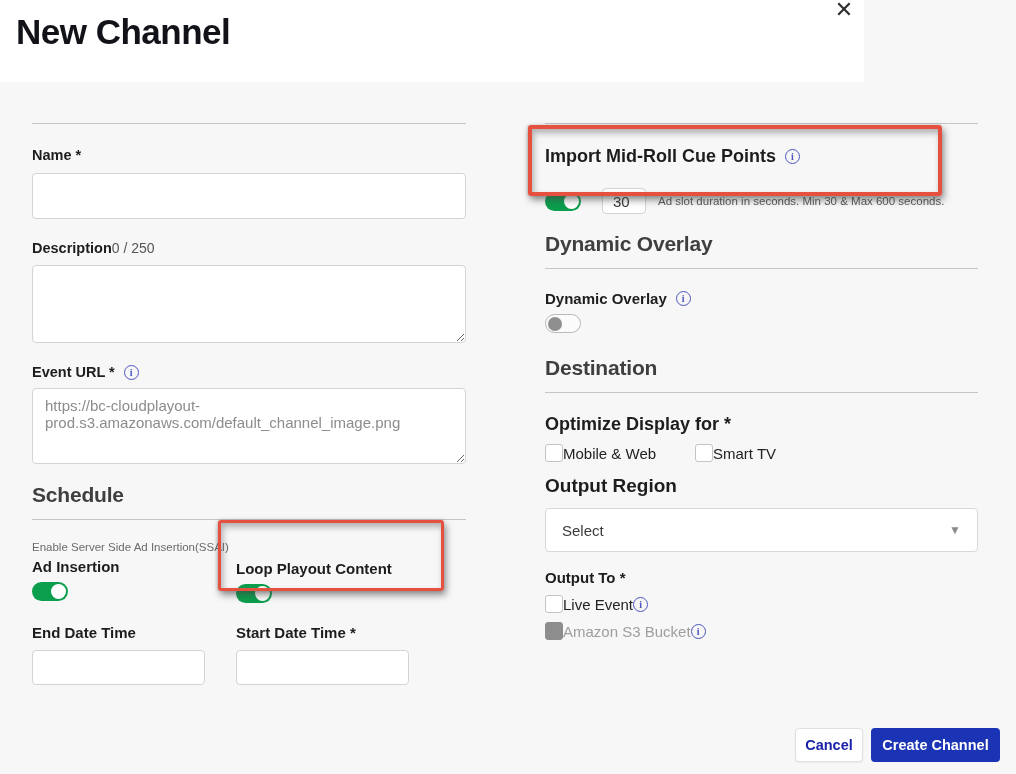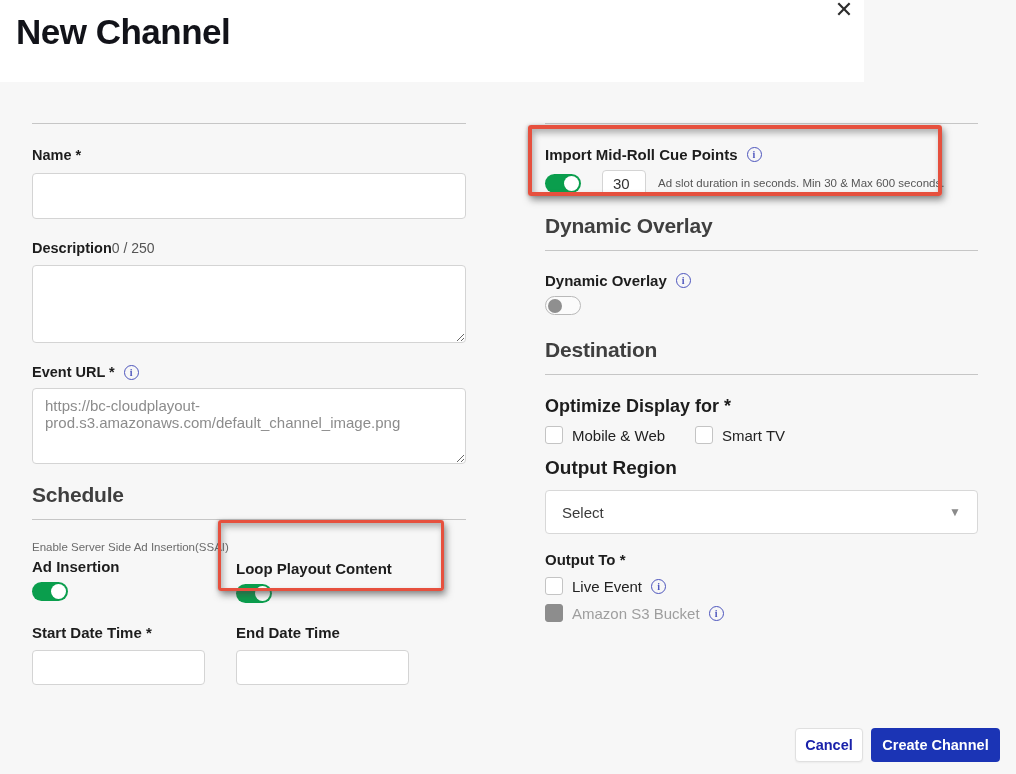"Import Mid-Roll Cue Points" label.fld { font-size: 15px -> 18px }
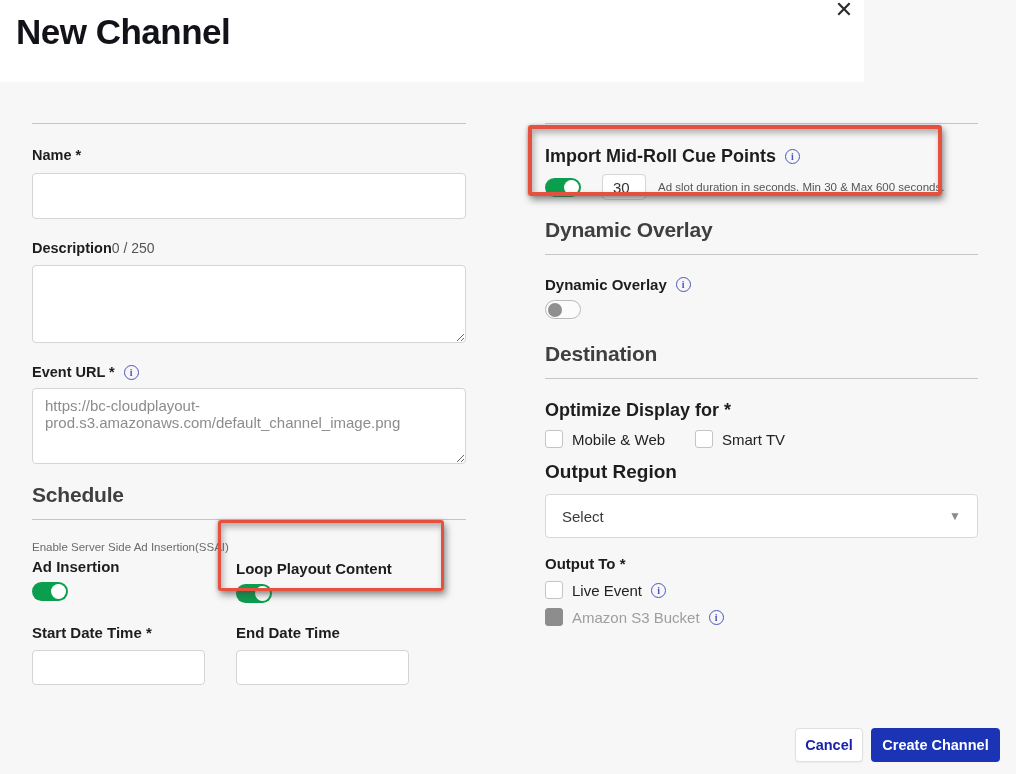"30" div.row { margin-top: 7px -> 21px }
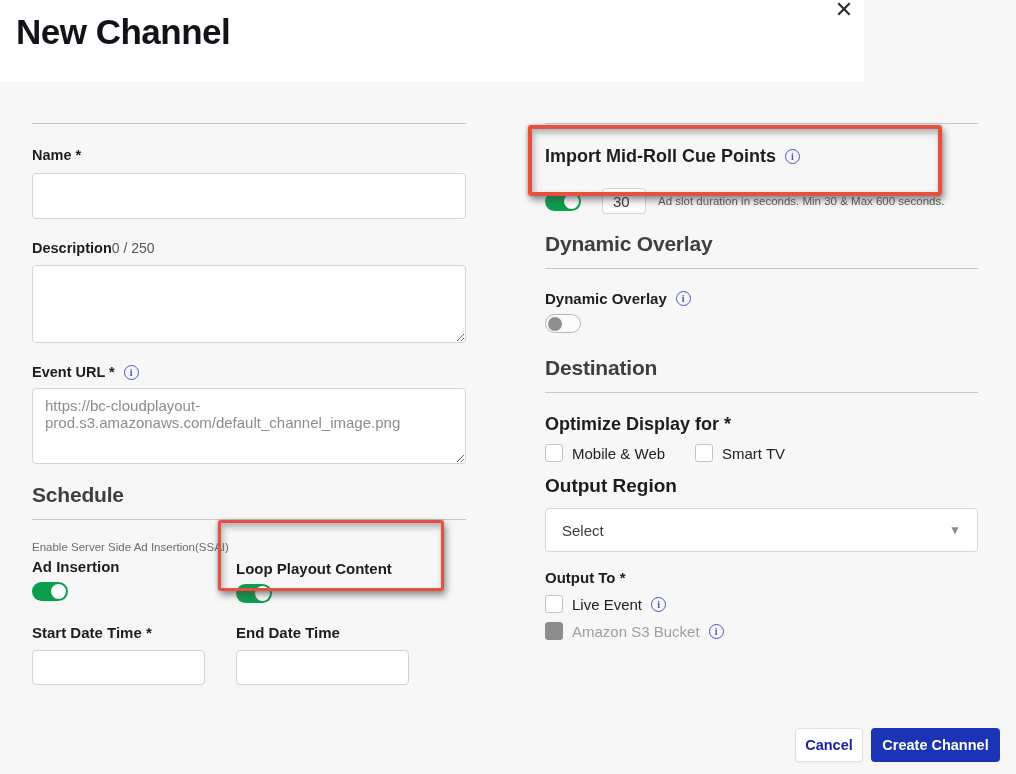"Mobile & Web" .opt { gap: 9px -> none }
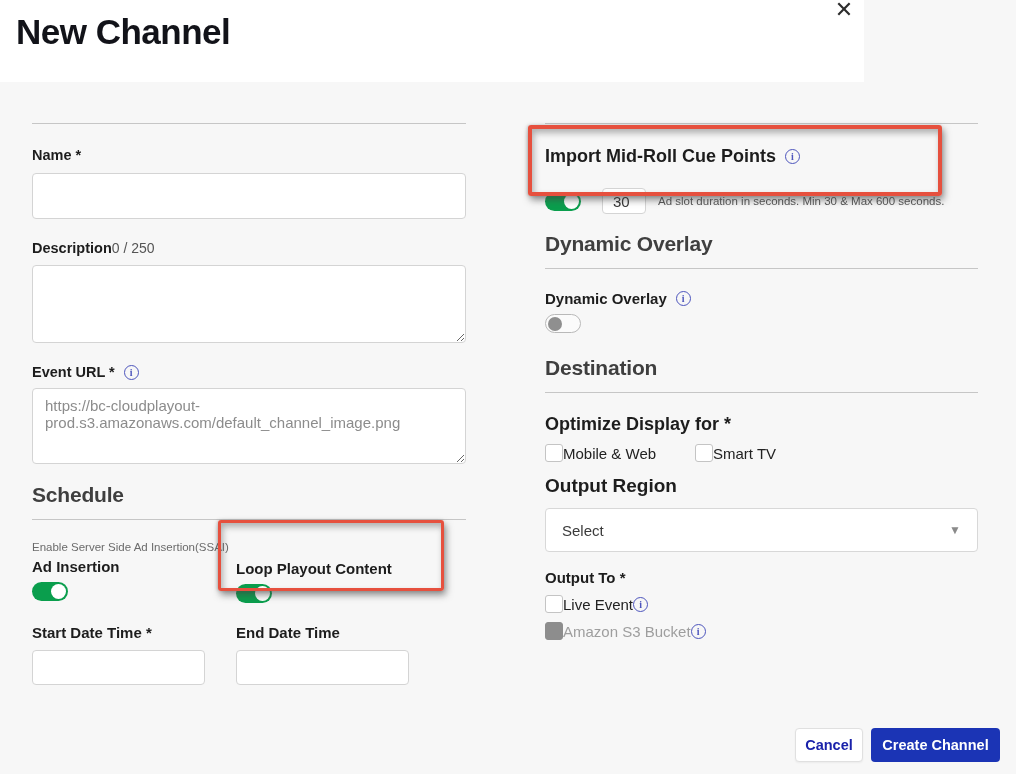"Start Date Time *" div.half { order: before "End Date Time" -> after "End Date Time" }
